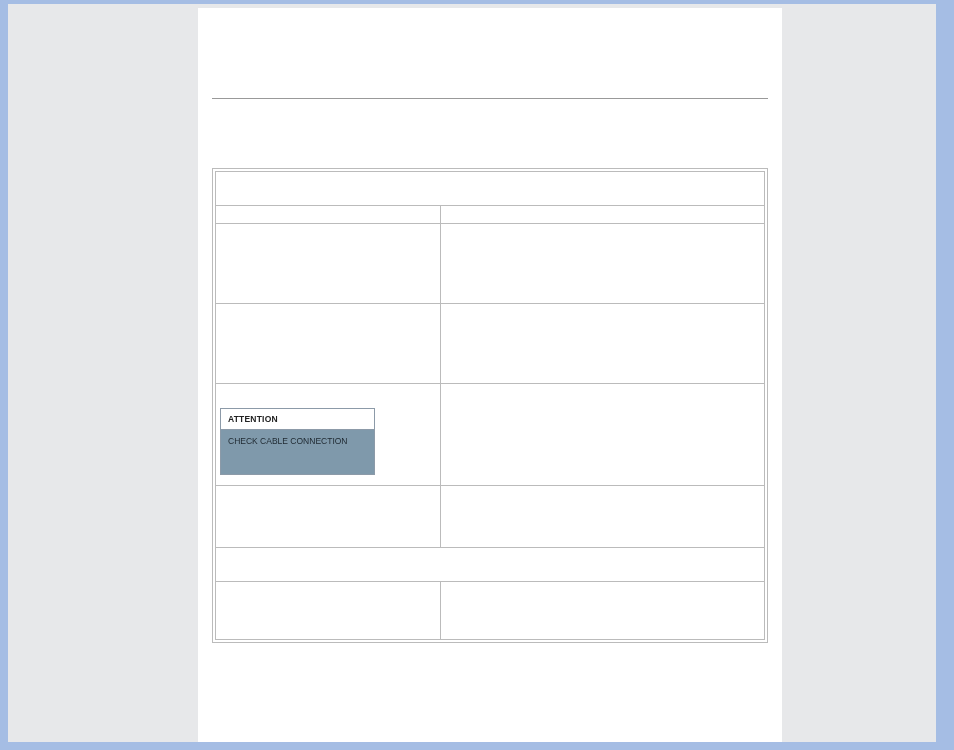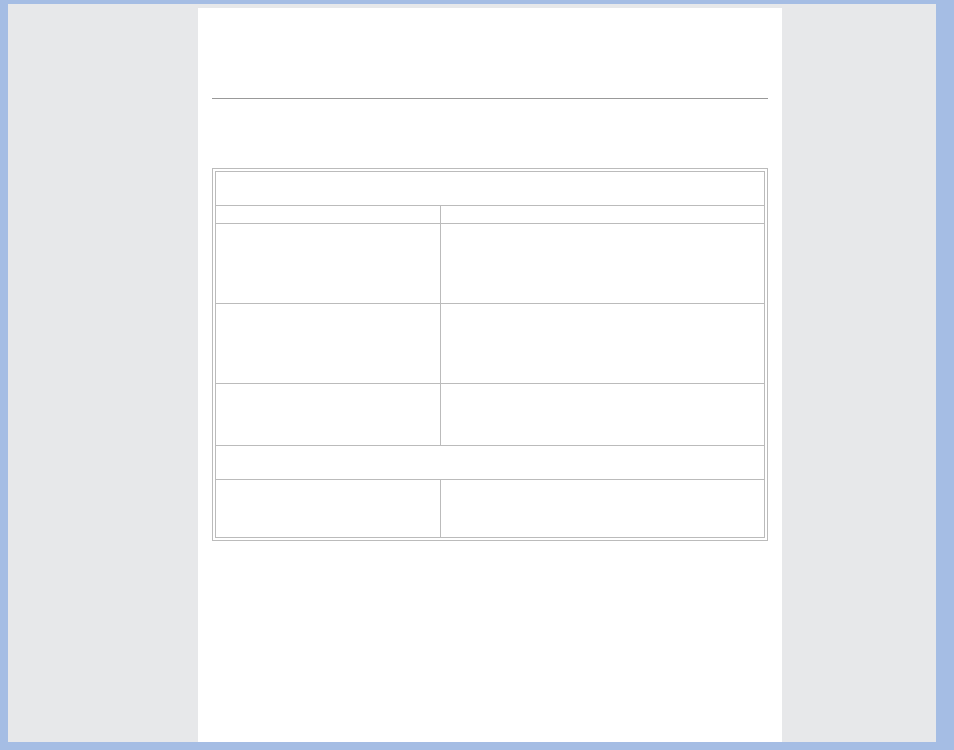"ATTENTION" tr.row-body { html: none -> <tr> <td> <div> <div>ATTENTION</div> <div>CHECK CABLE CONNECTION</div> </div> </td> <td></td> </tr> }
